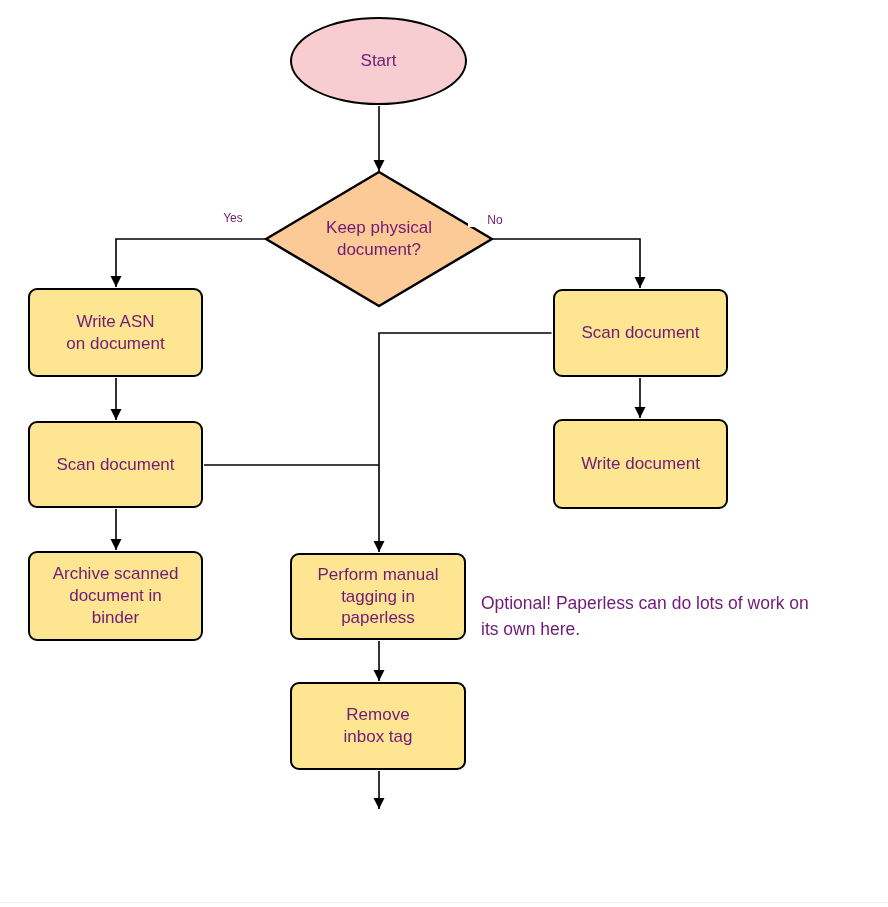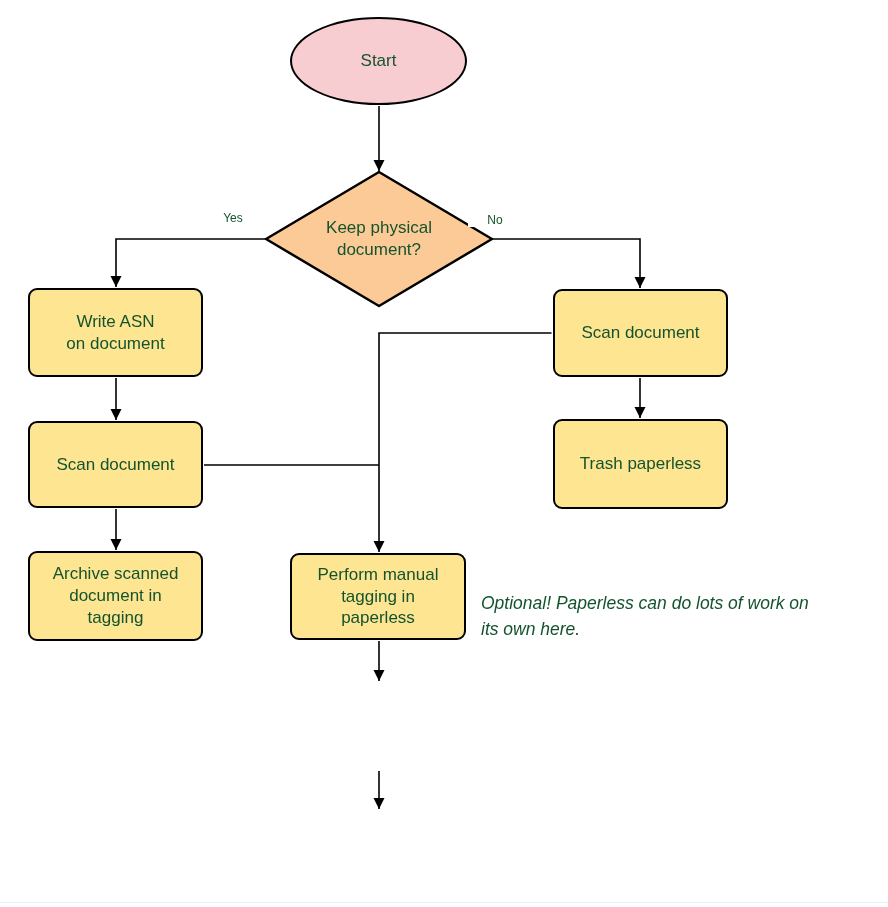"Start" .page { color: #14532d -> #701a75 }
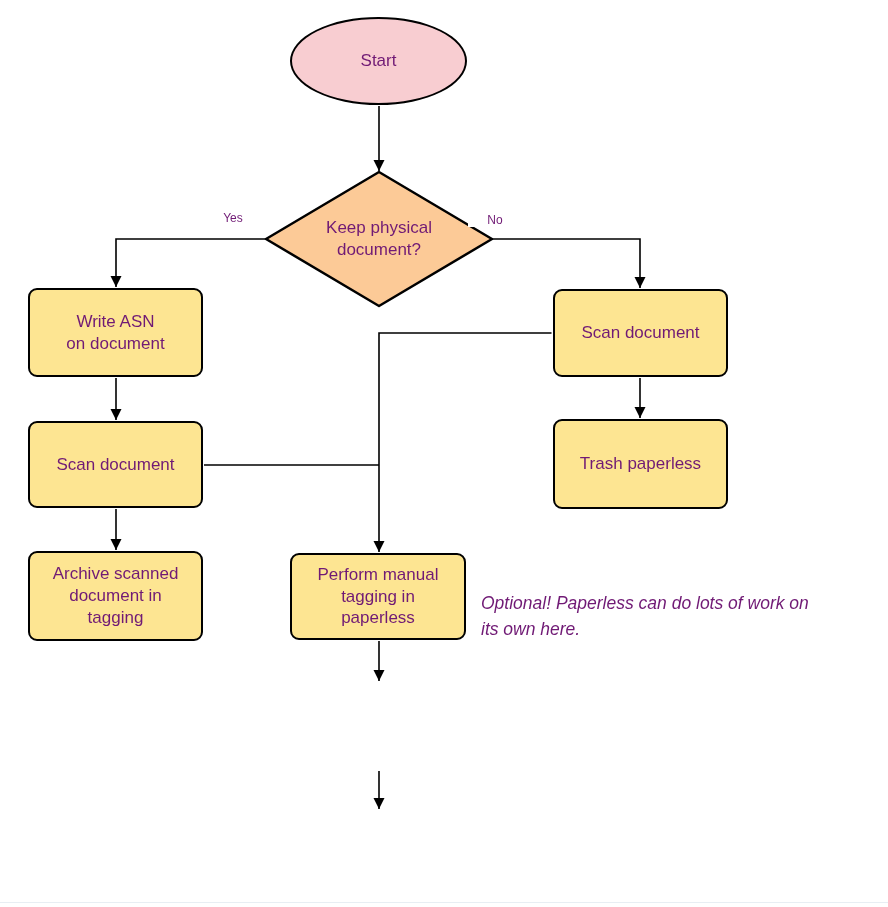"Trash paperless" span { text: Trash paperless -> Write document }
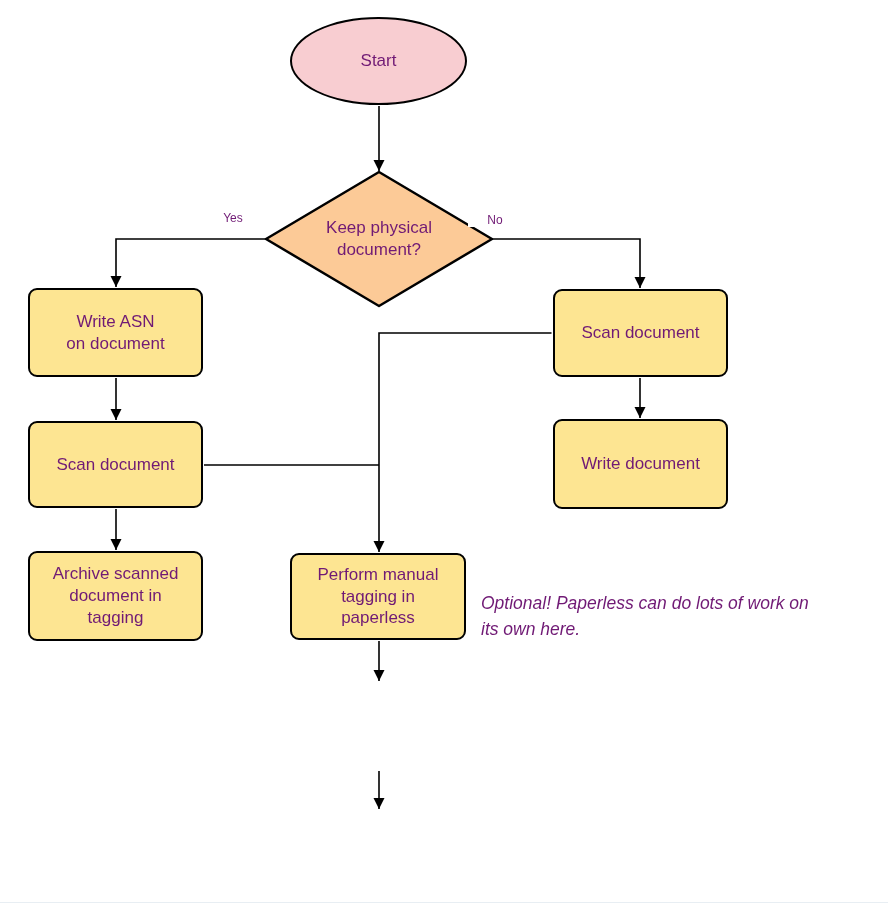"Archive scanned" span { text: tagging -> binder }
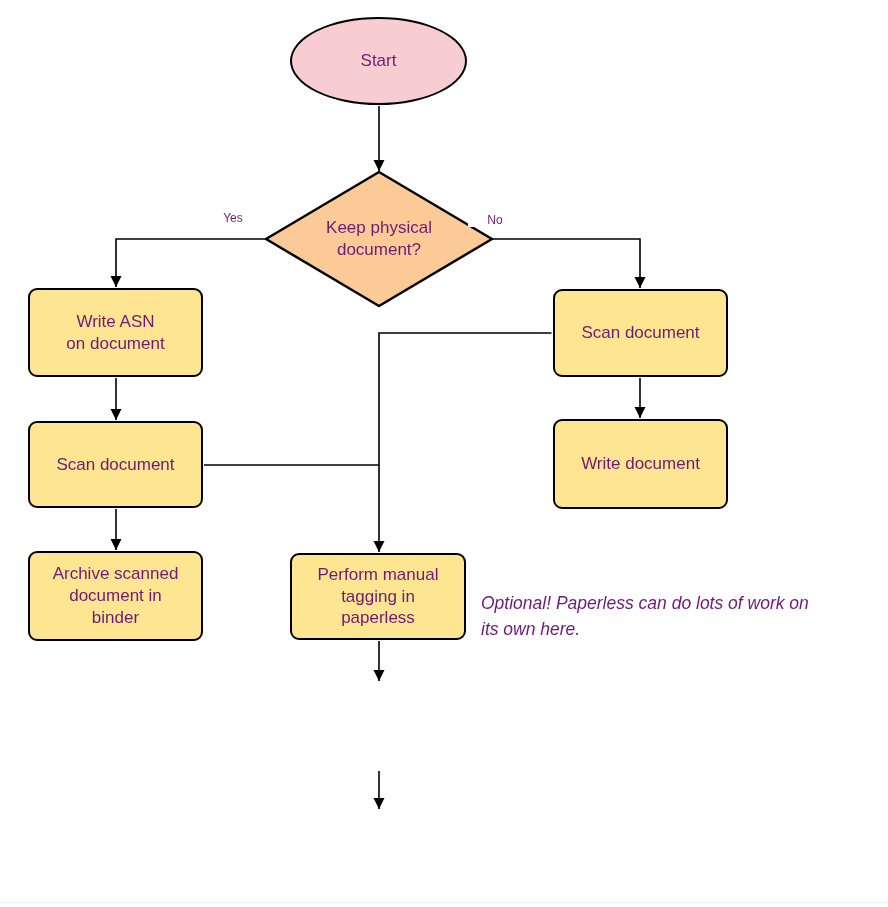"Optional! Paperless can do lots" .annotation { font-style: italic -> none }
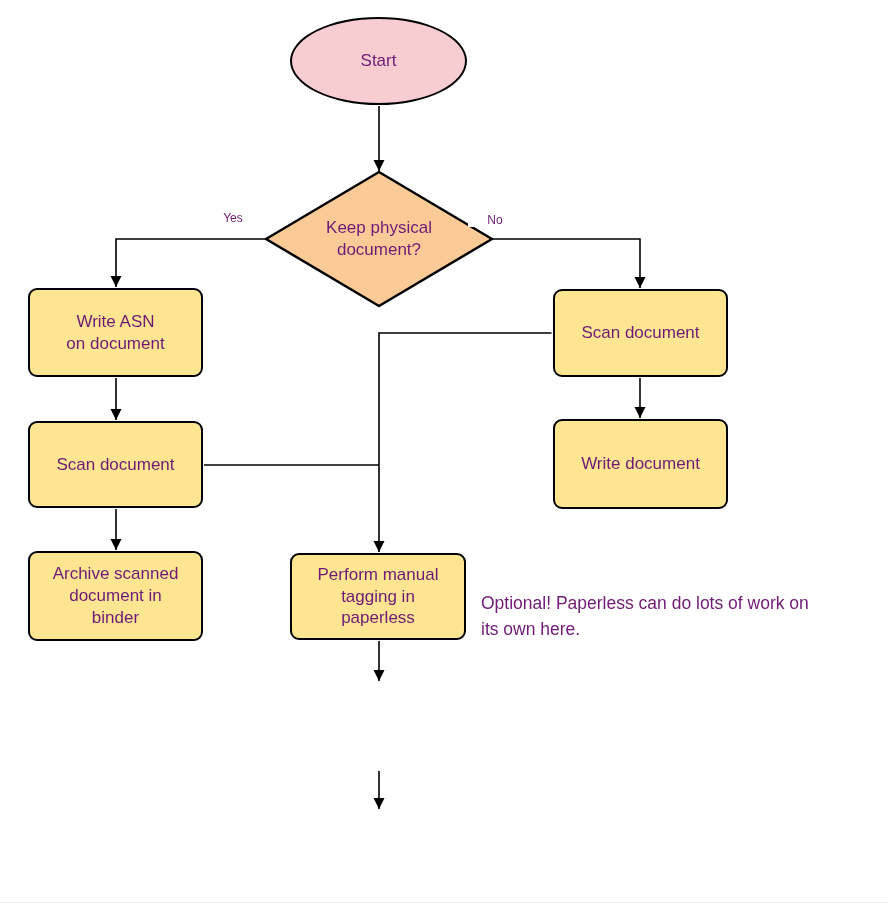"Remove" div.node { html: none -> <div> <span>Remove inbox tag</span> </div> }
